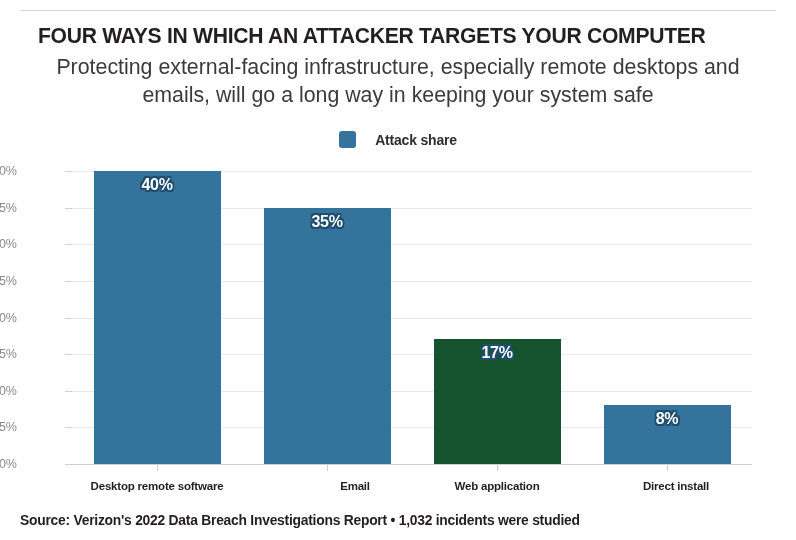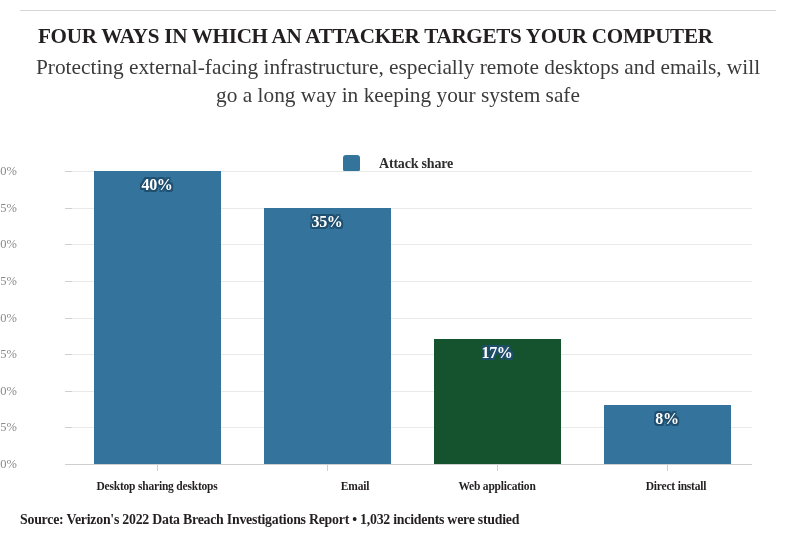"FOUR WAYS IN WHICH AN" #page { font-family: Liberation Serif, serif -> none }
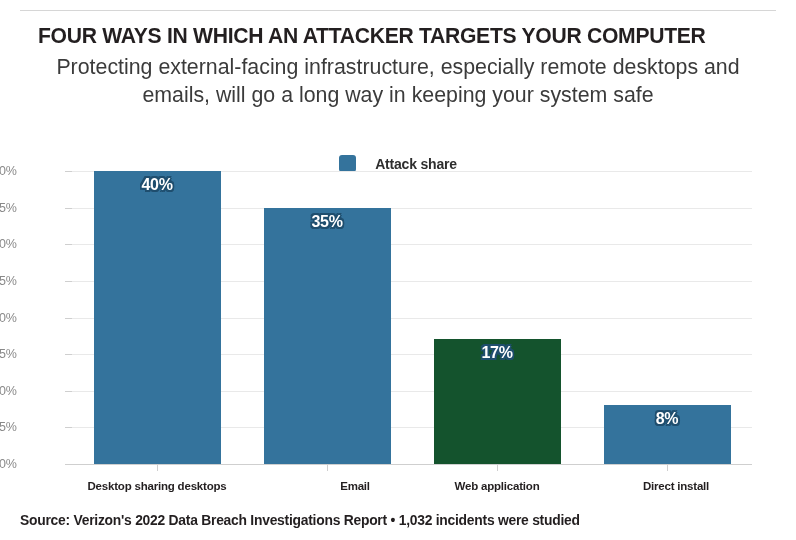"Attack share" .legend { margin-top: 24px -> none }
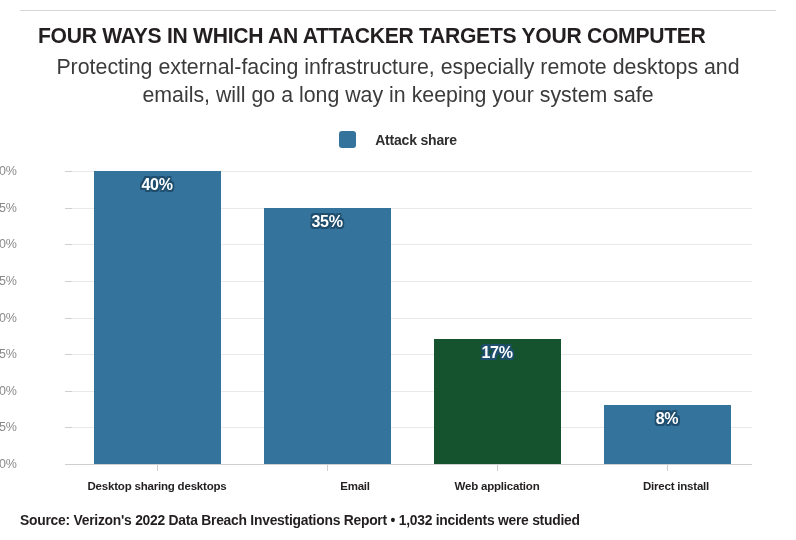"Desktop sharing desktops" div.xtick-label { text: sharing desktops -> remote software }
